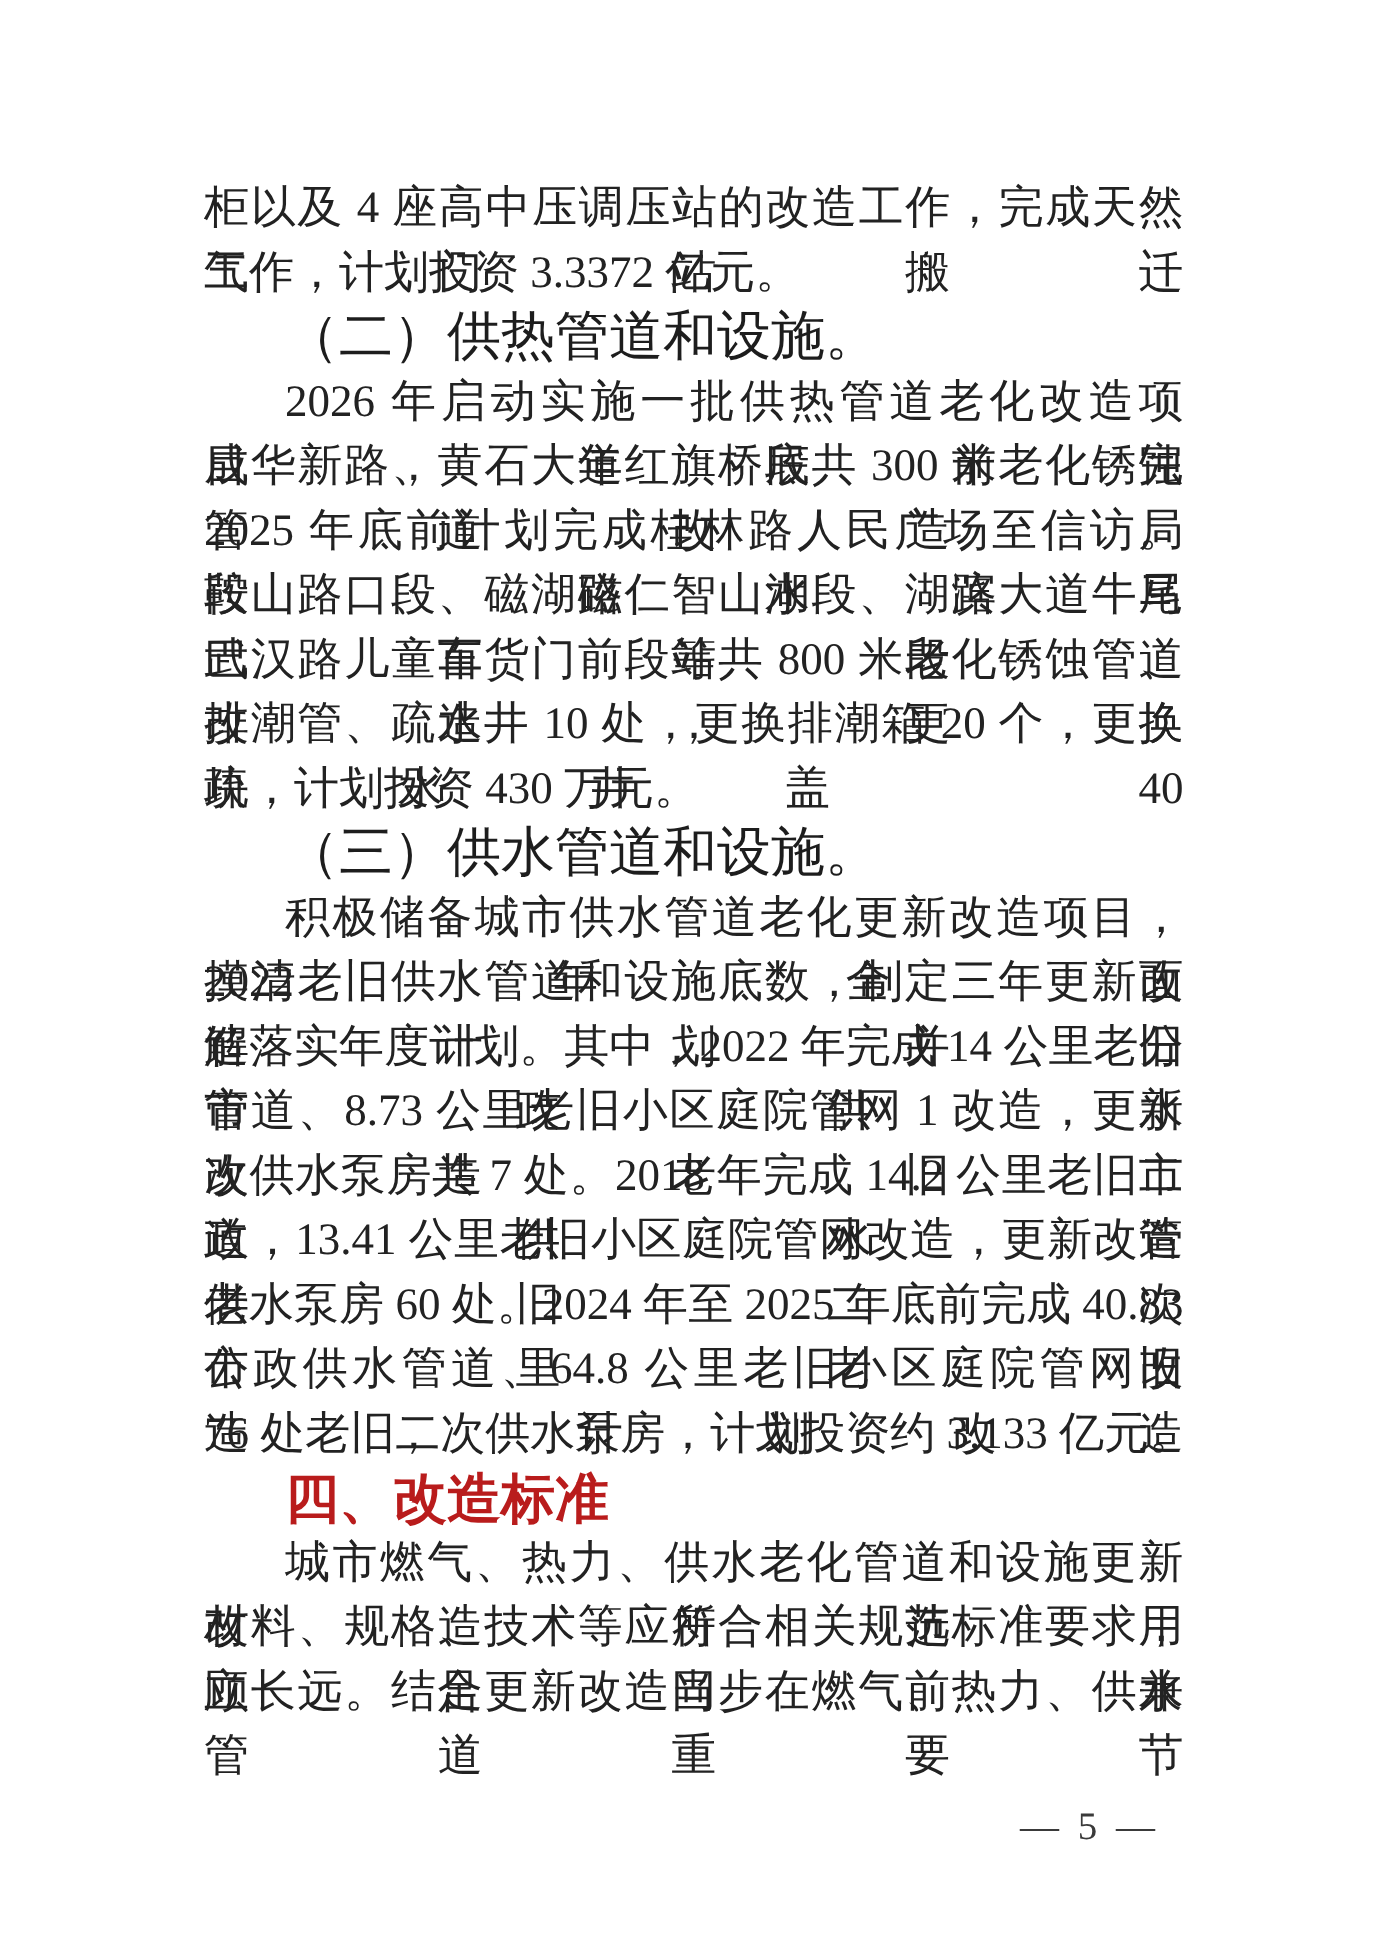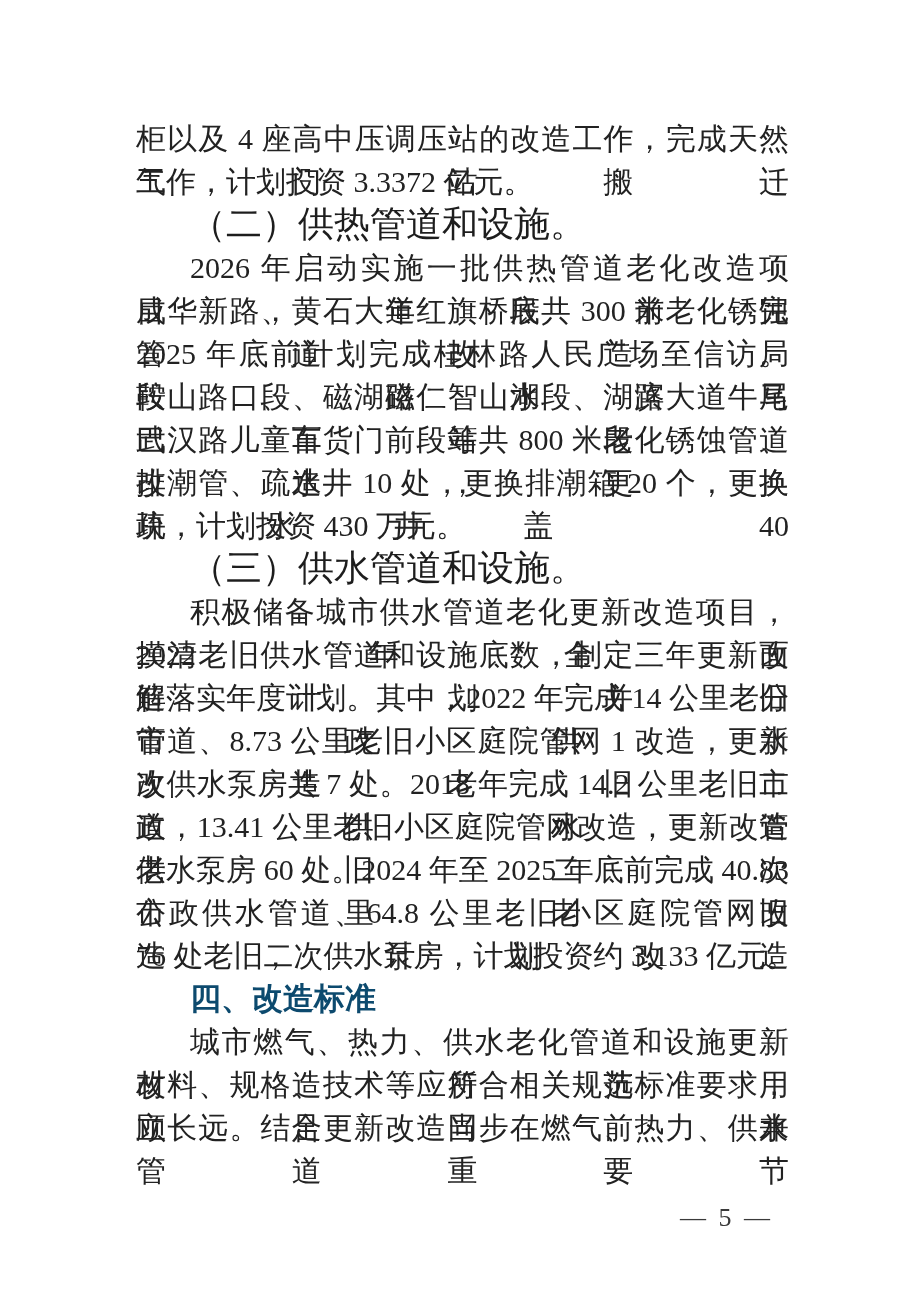"四、改造标准" .head { color: #0c4a6e -> #b91c1c; font-size: 31px -> 36px }
